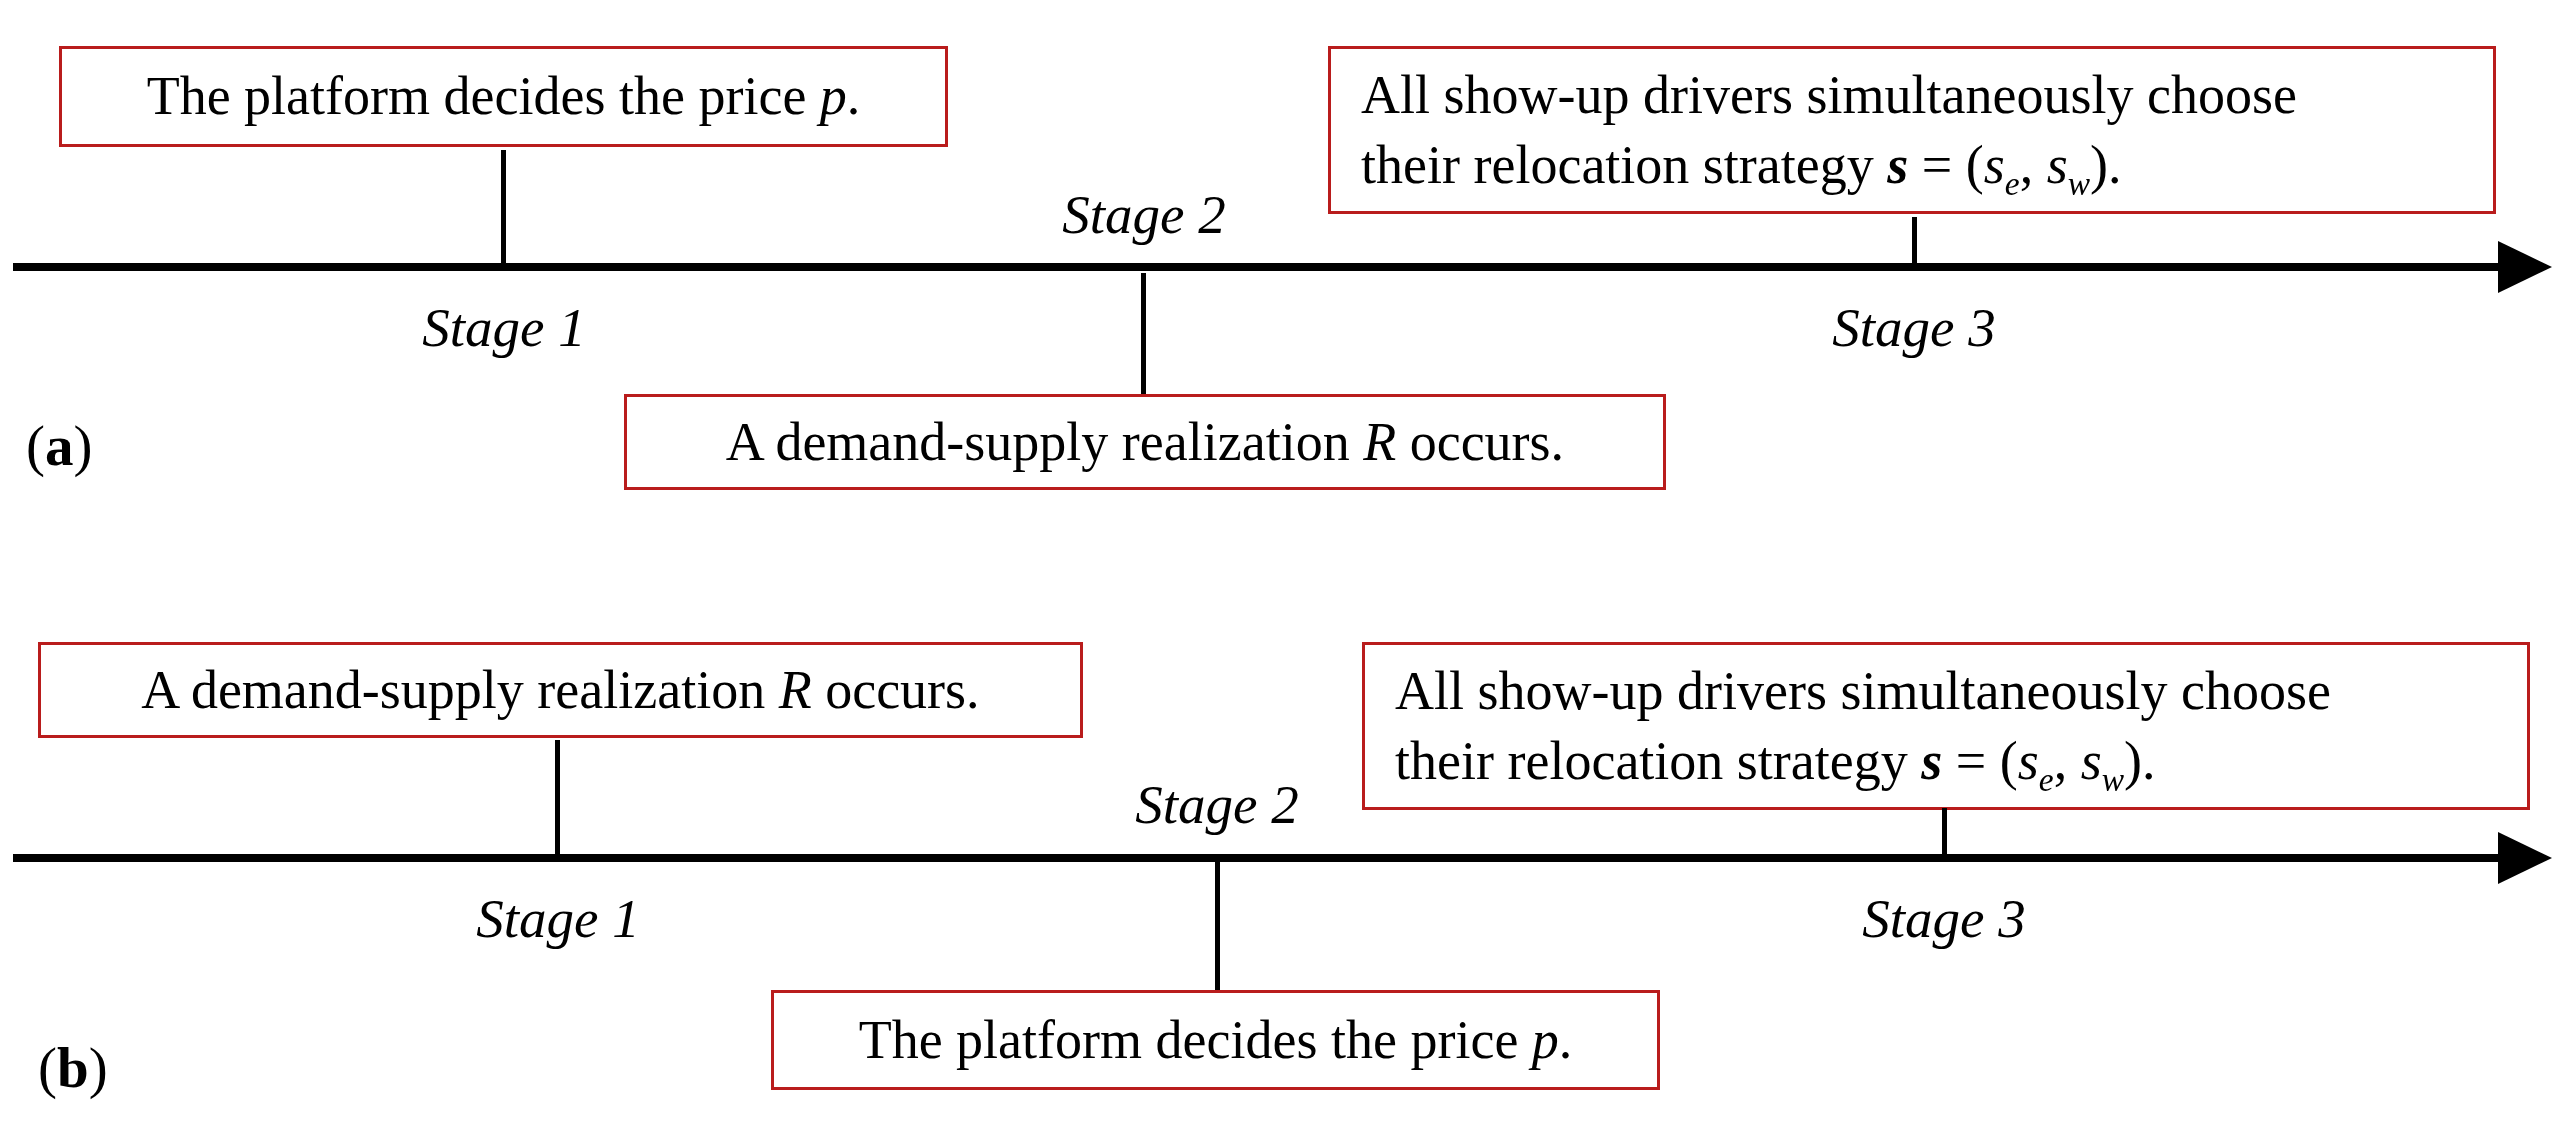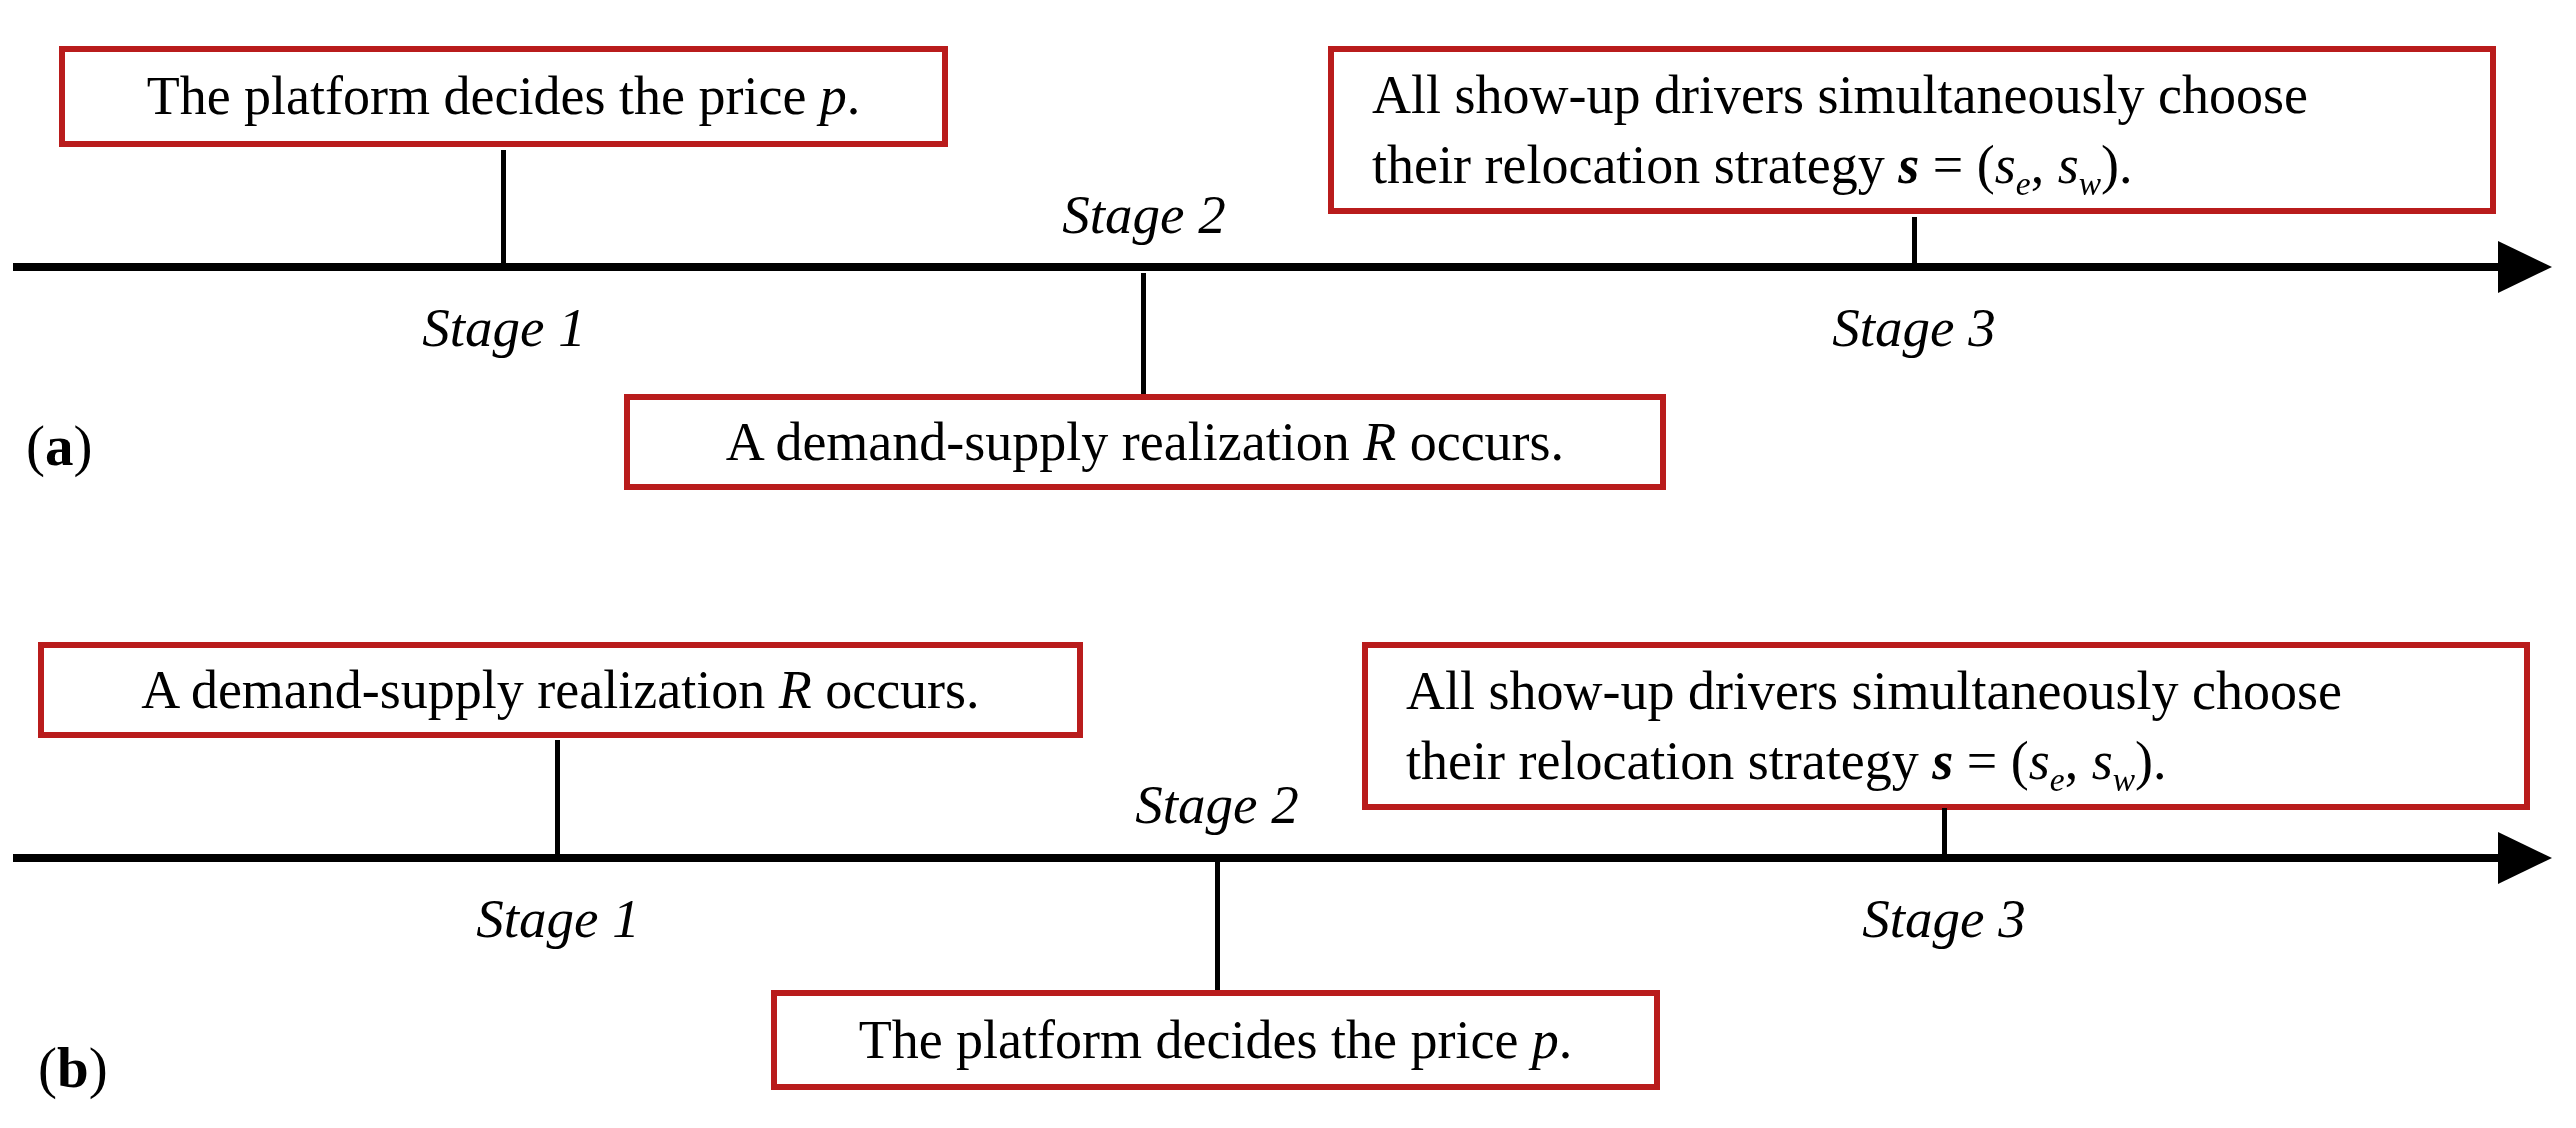"The platform decides the price" .event-box { border: 6px solid #b91c1c -> 3px solid #b91c1c }
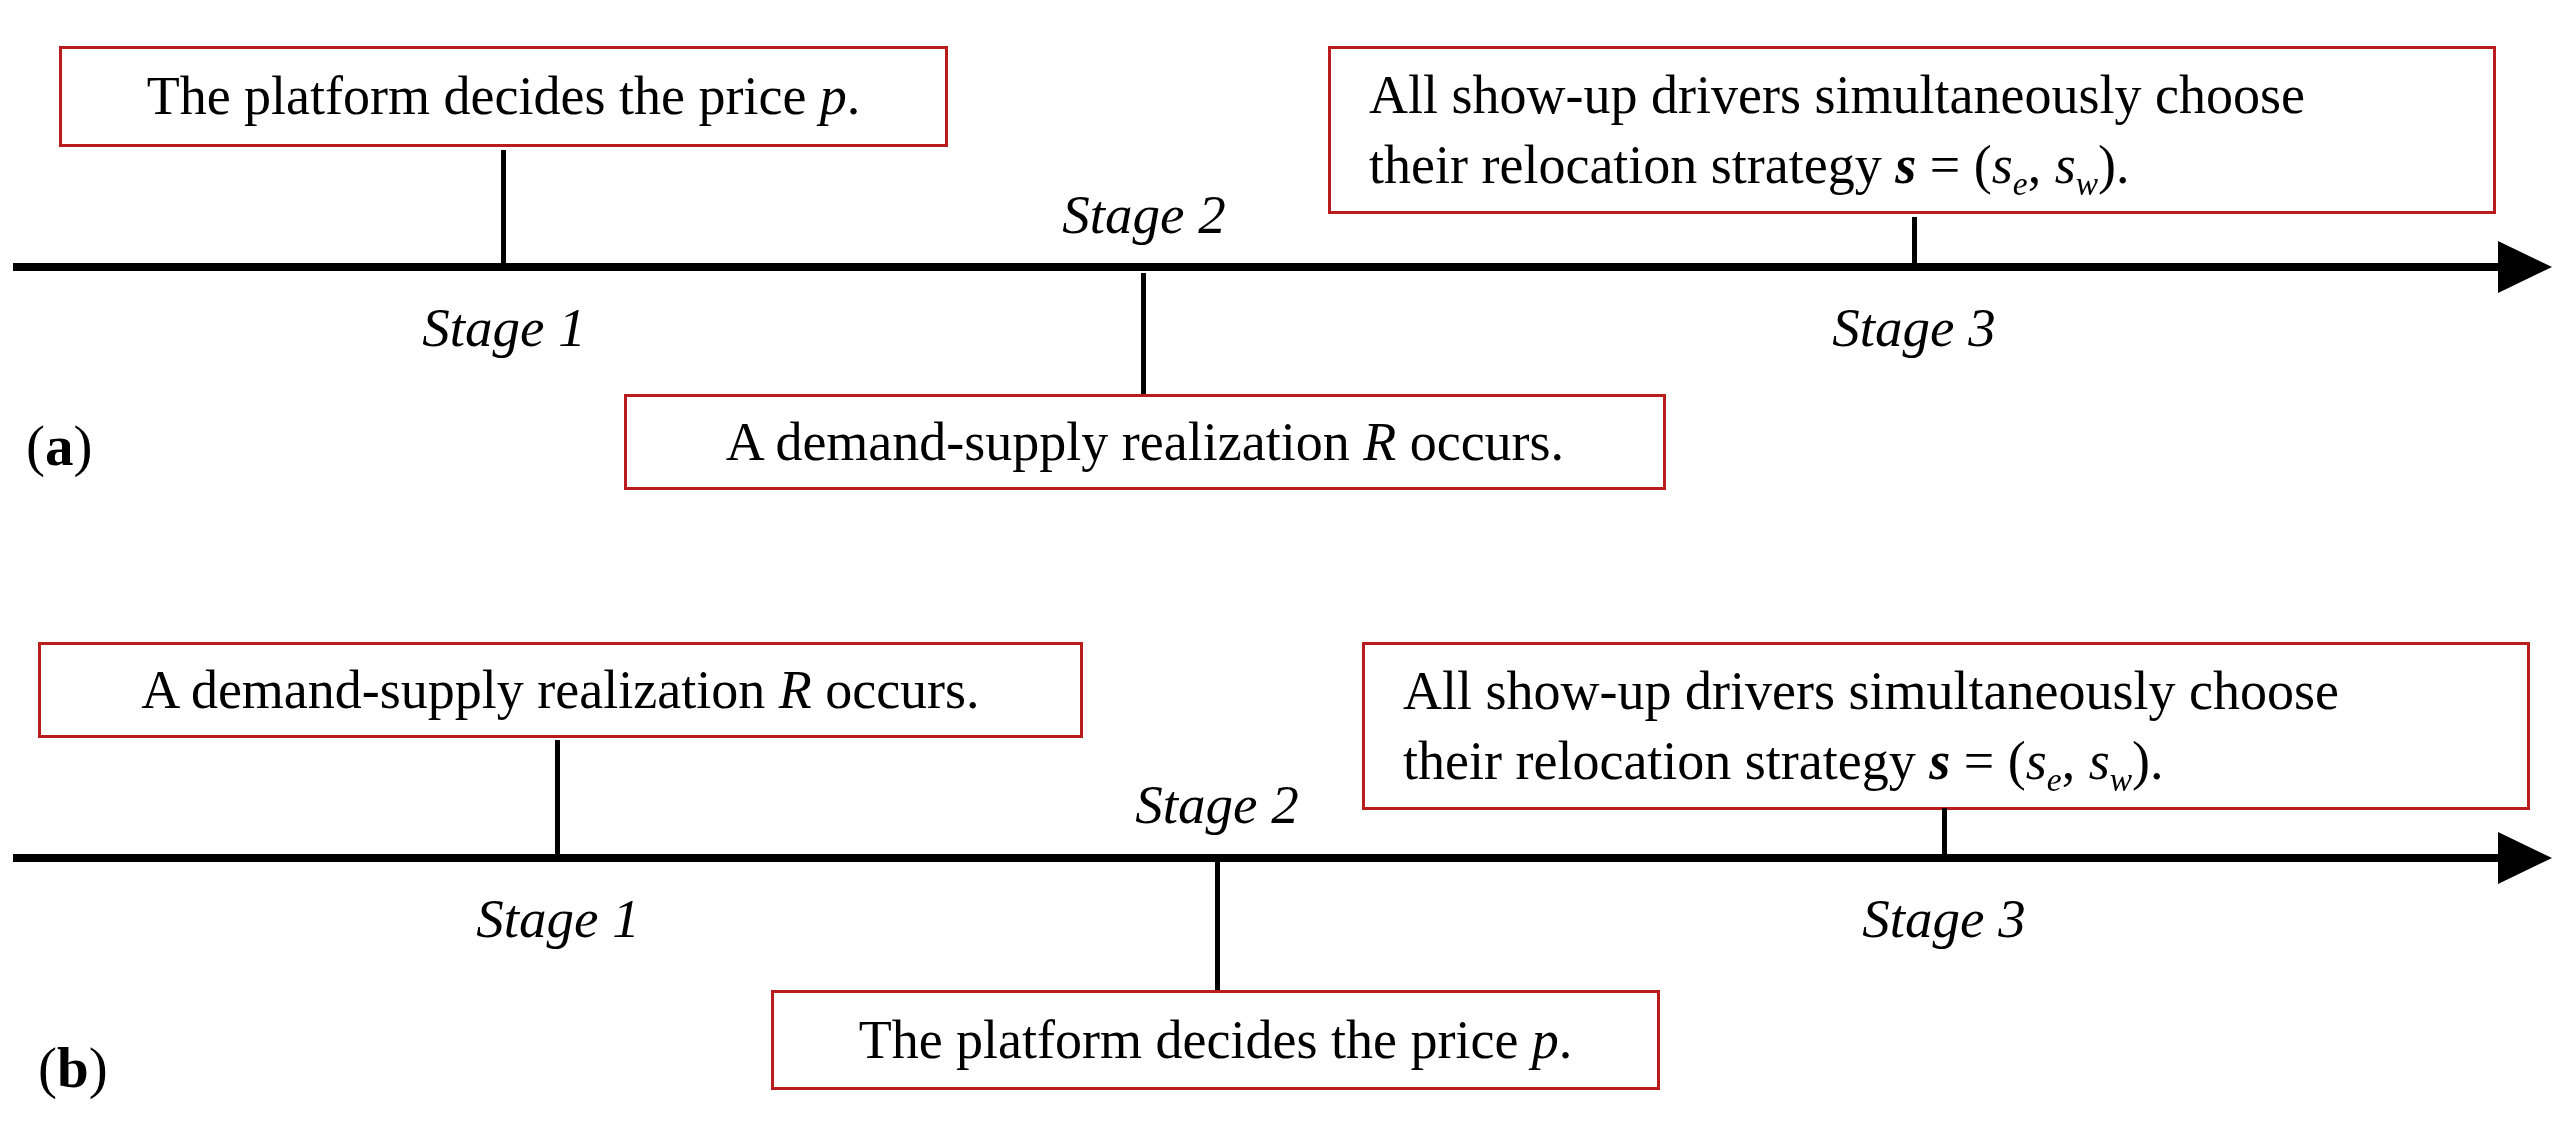"All show-up drivers simultaneously" .event-box.multiline { padding-left: 38px -> 30px }
